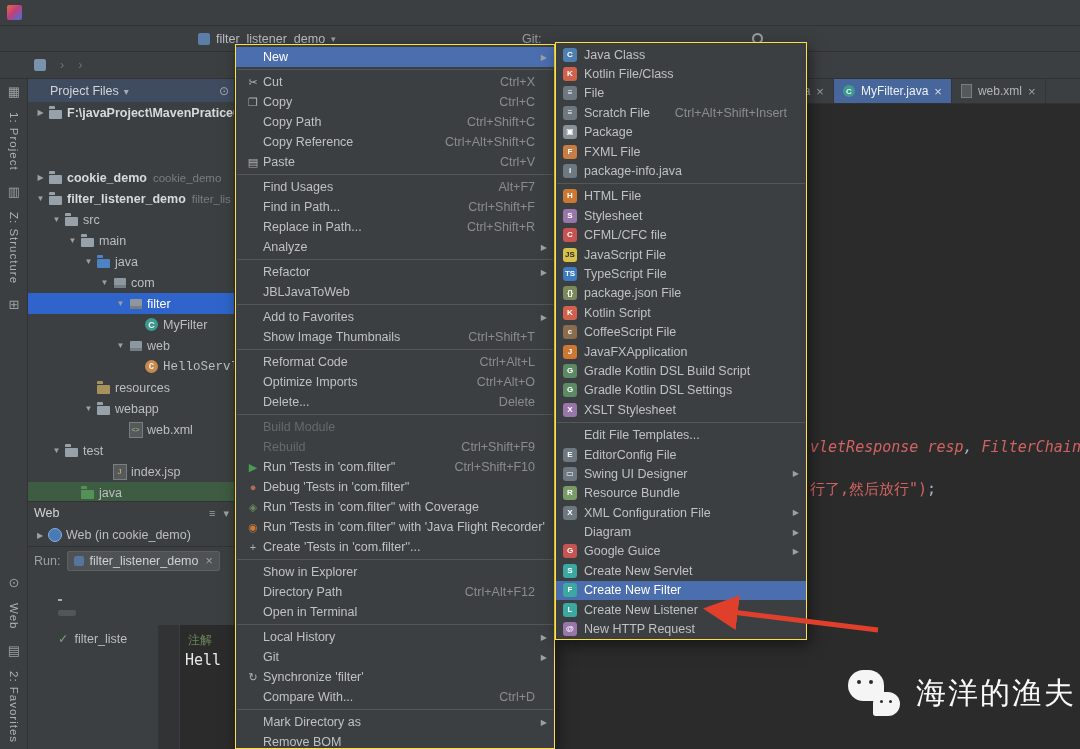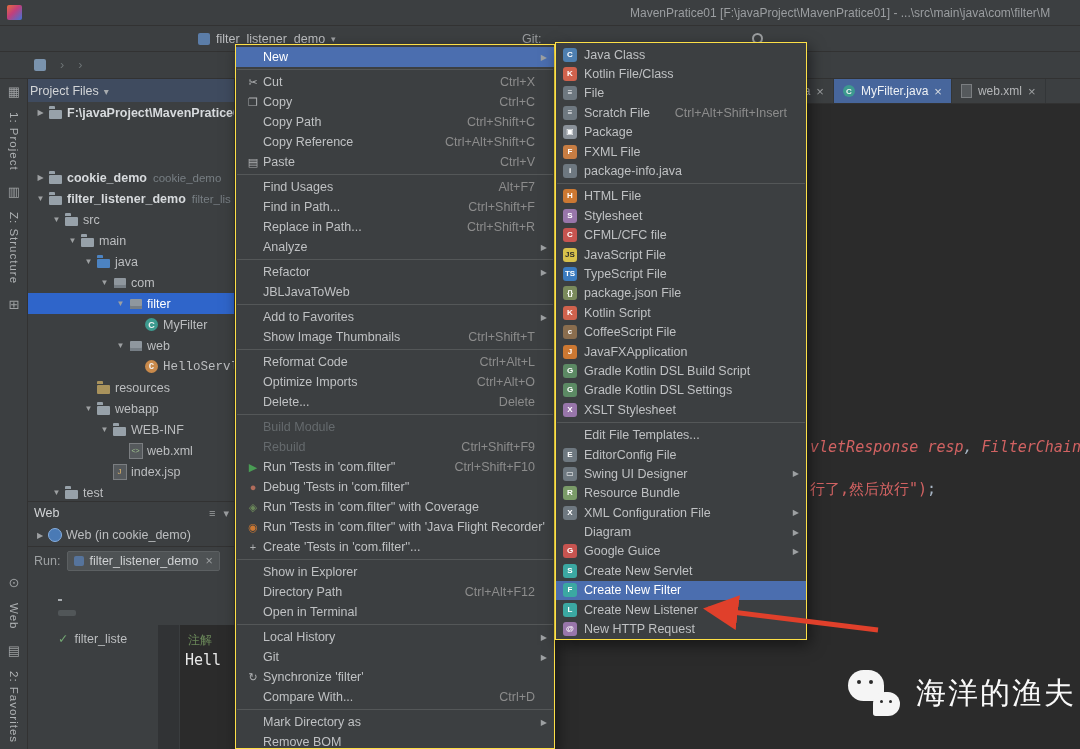"MavenPratice01" span { html: <span>MavenPratice01 [F:\javaProject\MavenPratice01] - ...\src\main\java\com\filter\M</span> -> none }
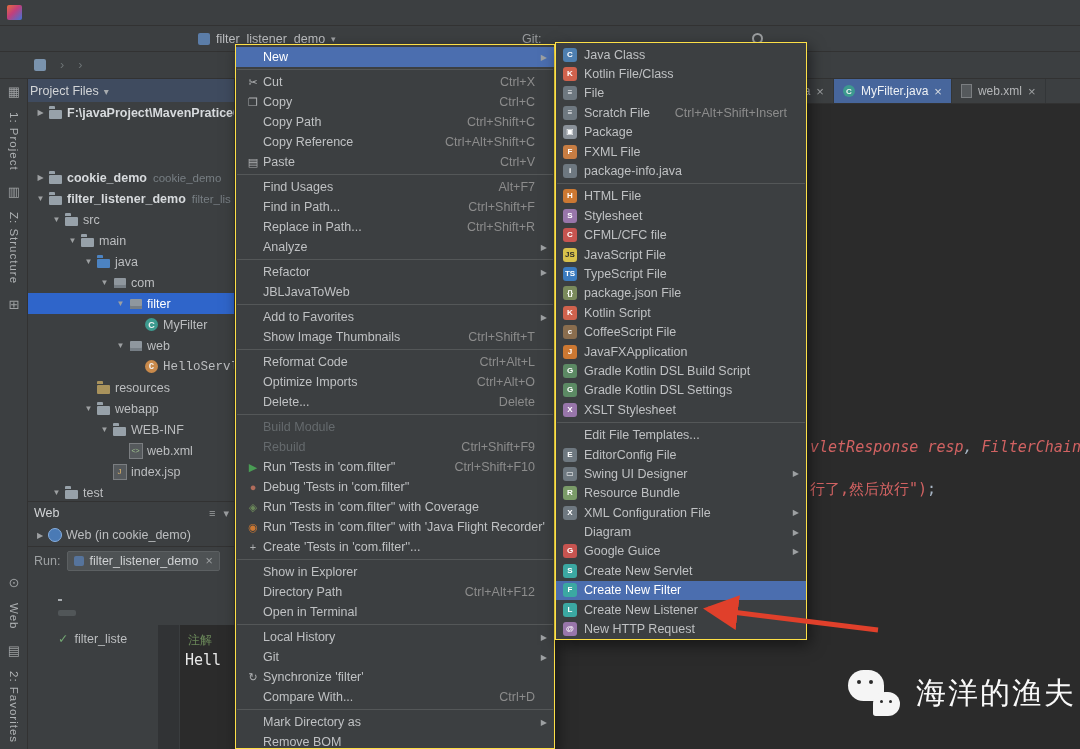"Project Files" #pf-header { padding: 0 2px -> 0 22px }
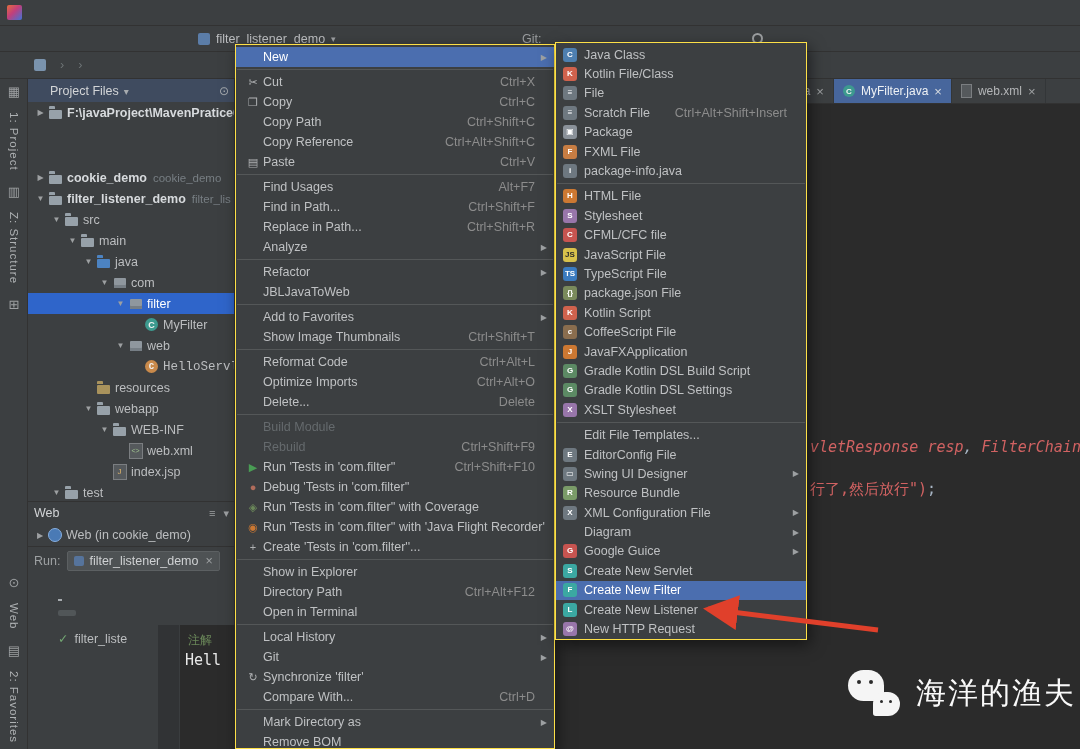"WEB-INF" div.trow { html: <div> <span></span> <span></span> <span>WEB-INF</span> <span></span> </div> -> none }
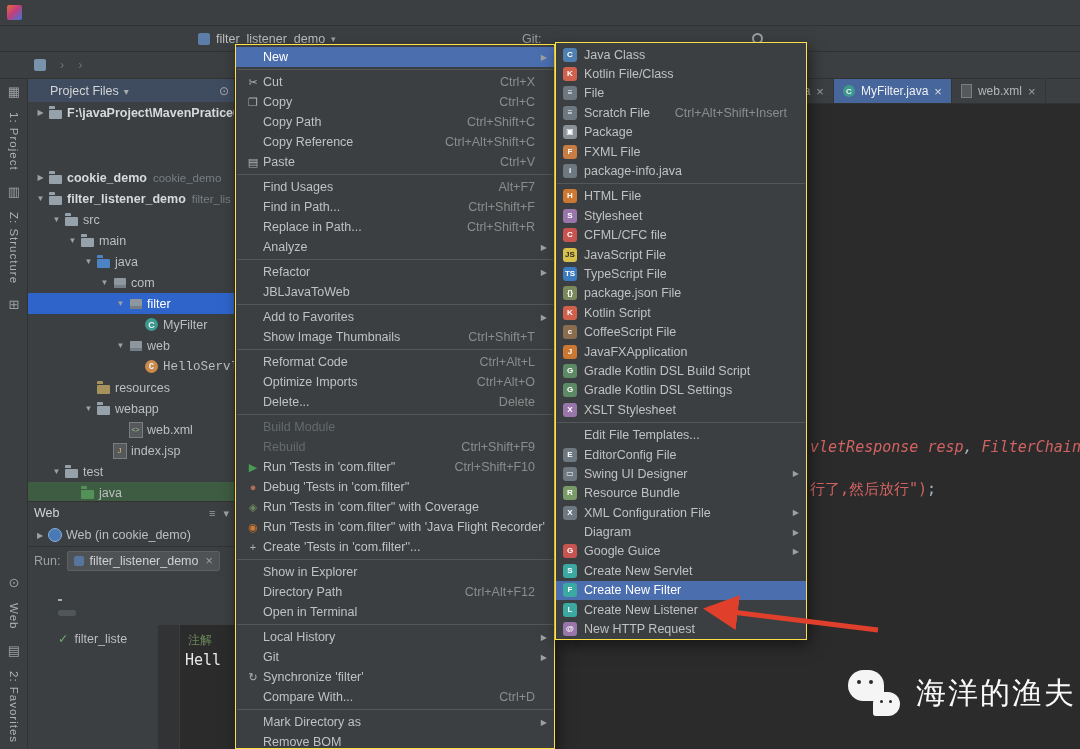"index.jsp" div.trow { order: before "test" -> after "test" }
